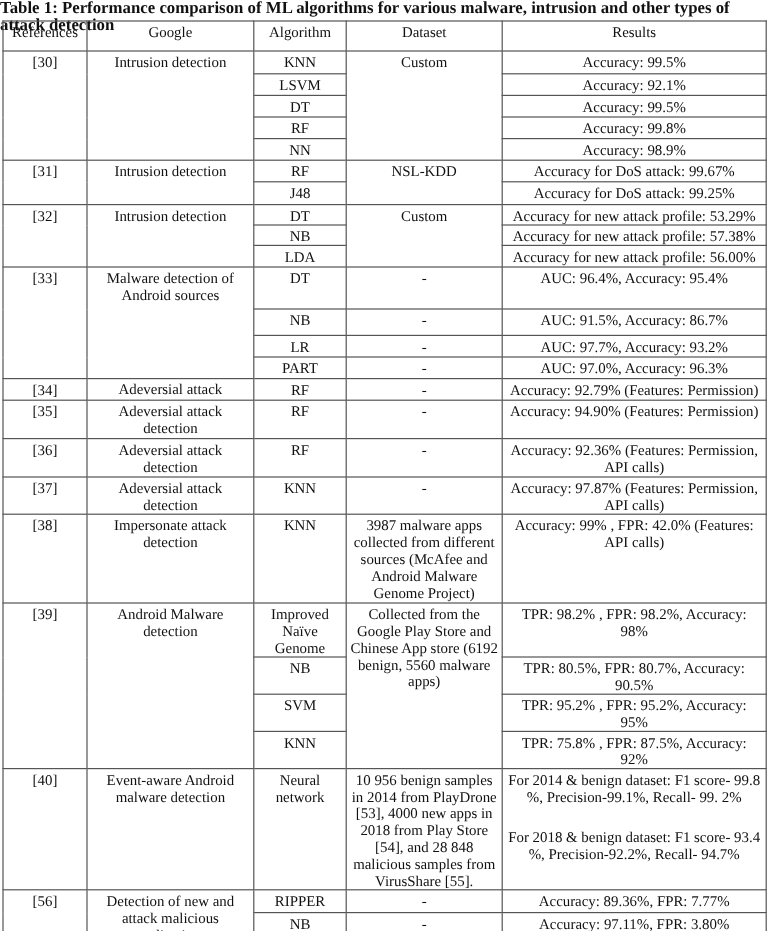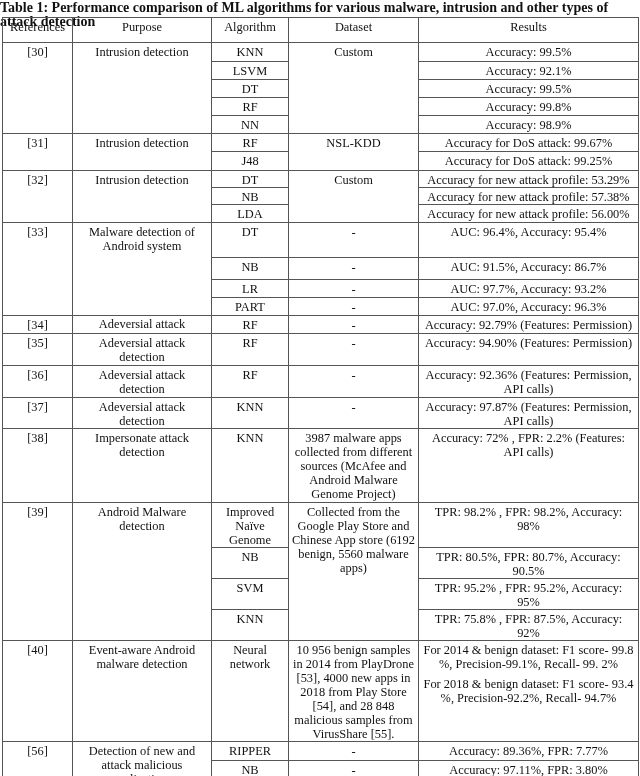"Purpose" th { text: Purpose -> Google }
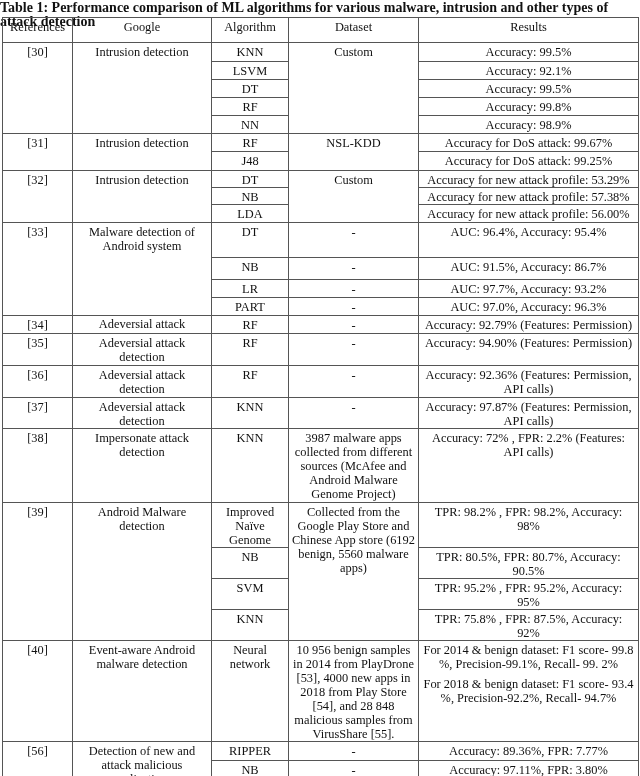"Malware detection of Android system" td { text: system -> sources }
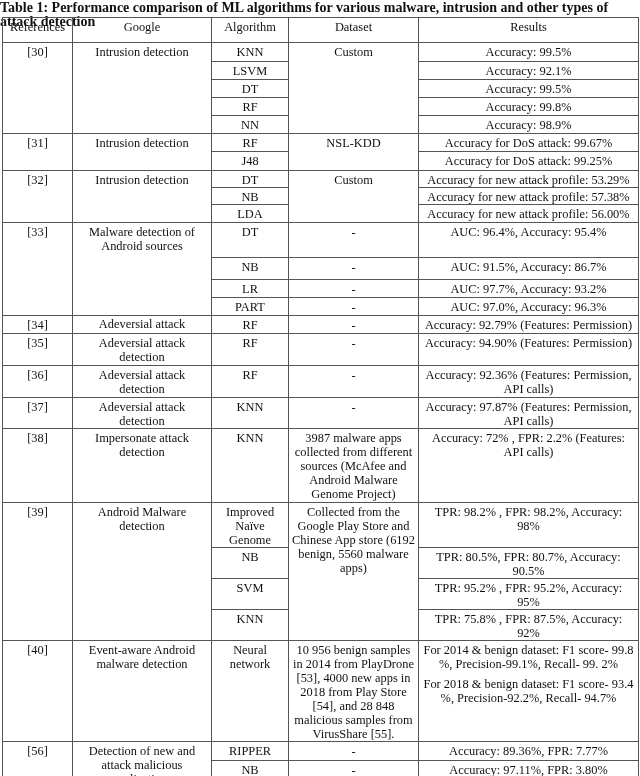"Accuracy: 72% , FPR: 2.2%" td { text: 72% , FPR: 2.2% -> 99% , FPR: 42.0% }
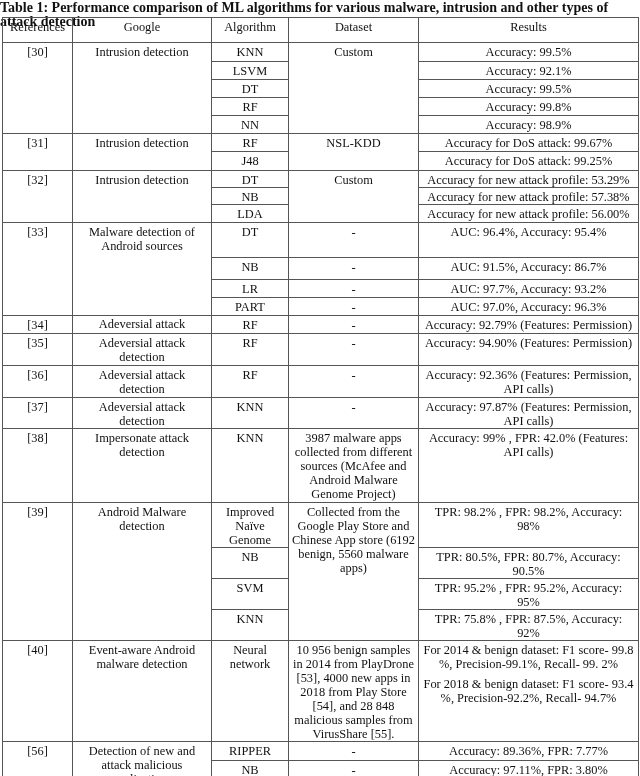"For 2014 & benign dataset:" div { margin-bottom: 6px -> 20px }
